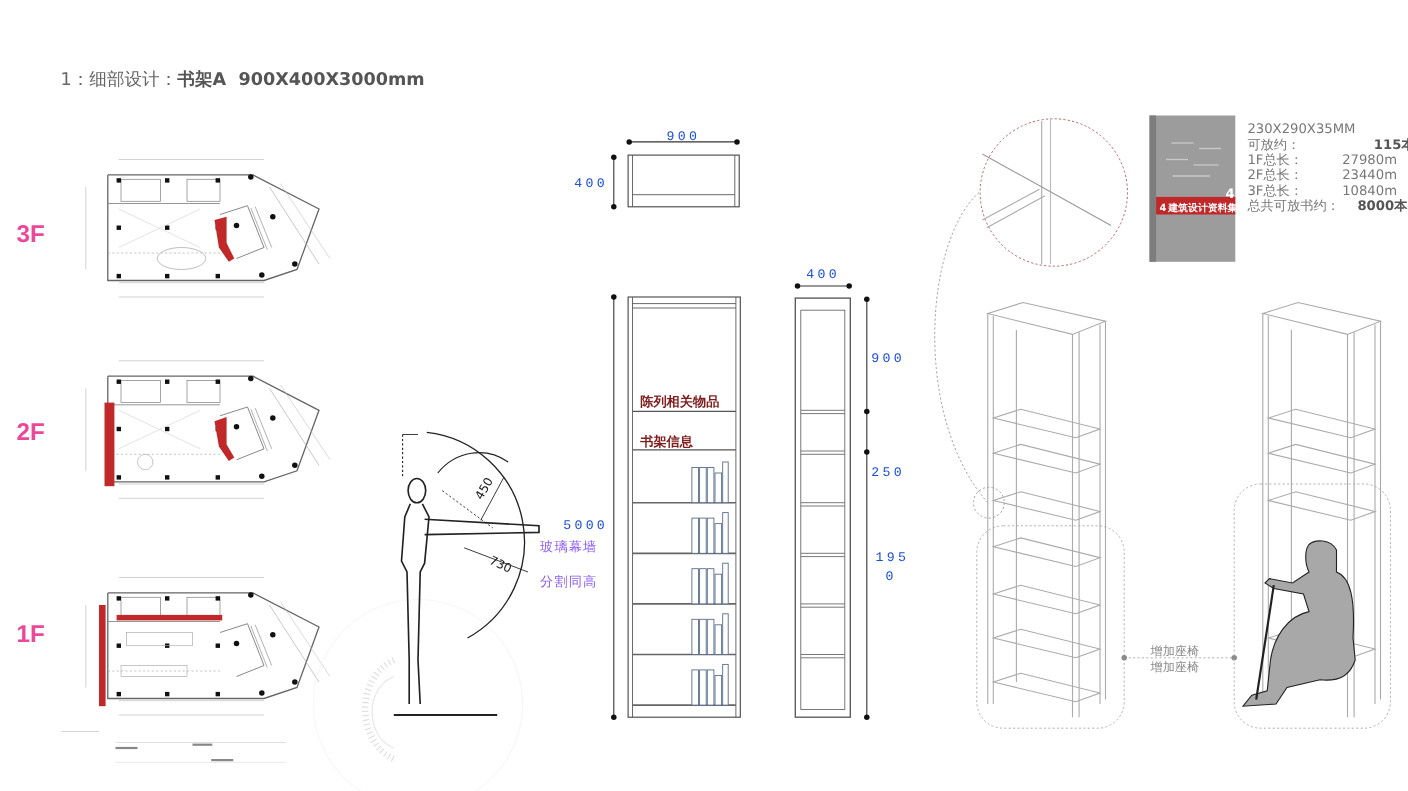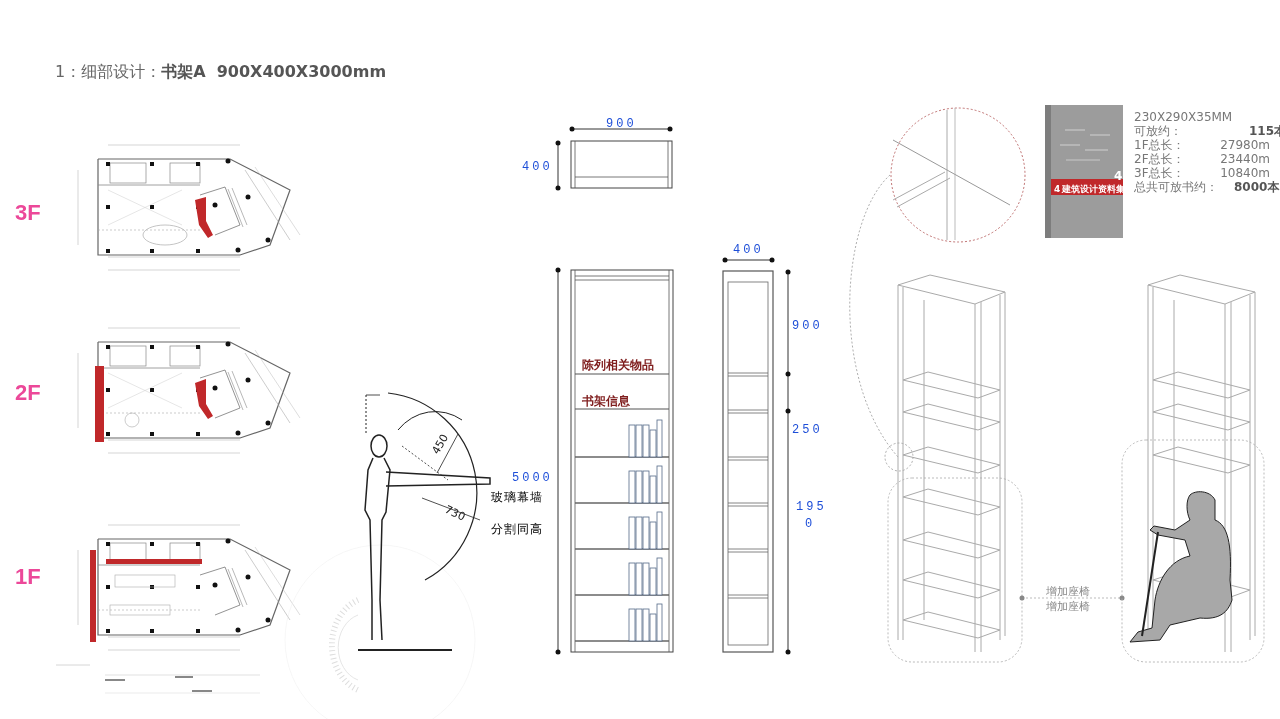"玻璃幕墙" .cn { color: #000000 -> #8b5cf6 }
